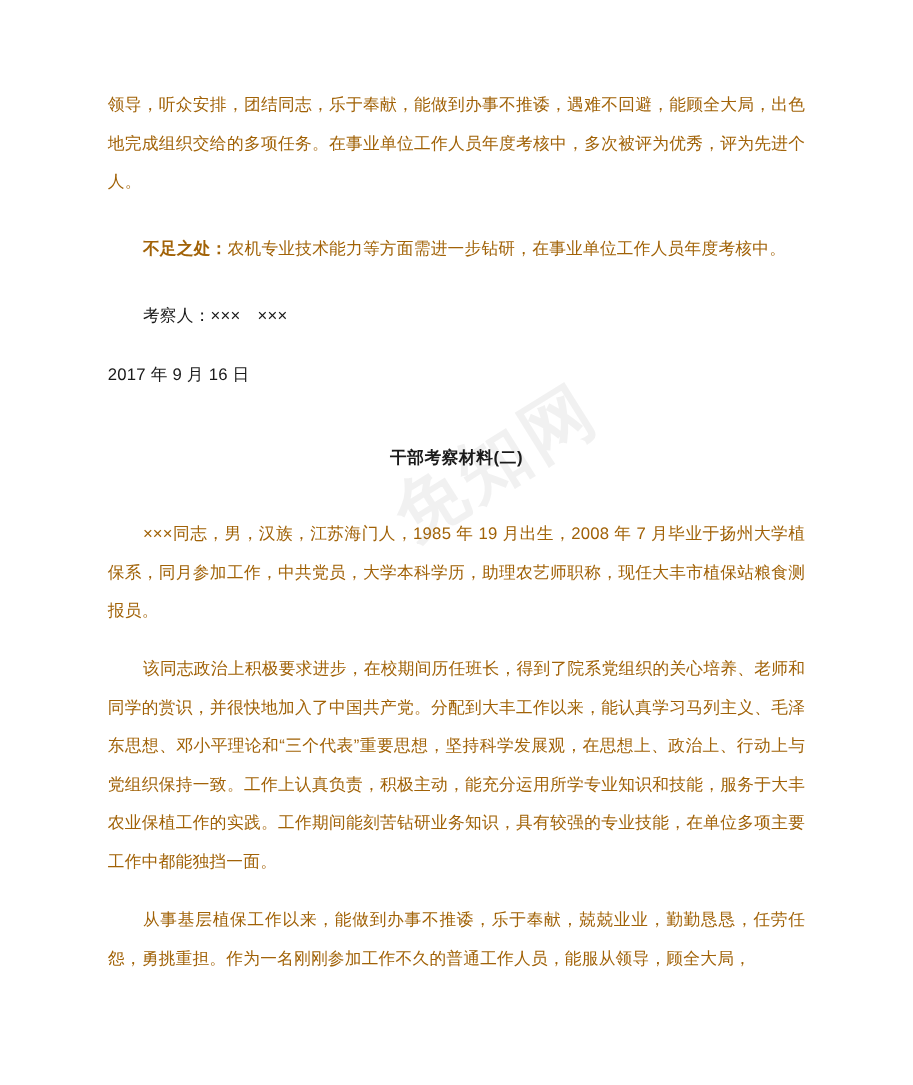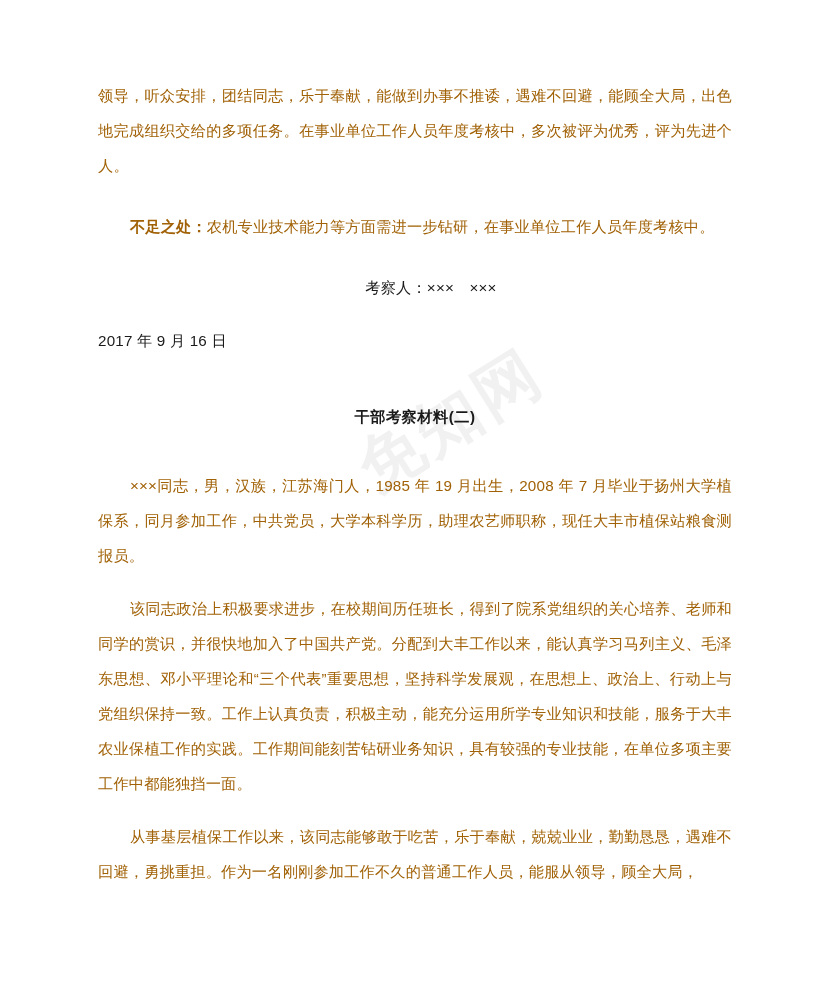"考察人：××× ×××" .sig { text-align: center -> none }
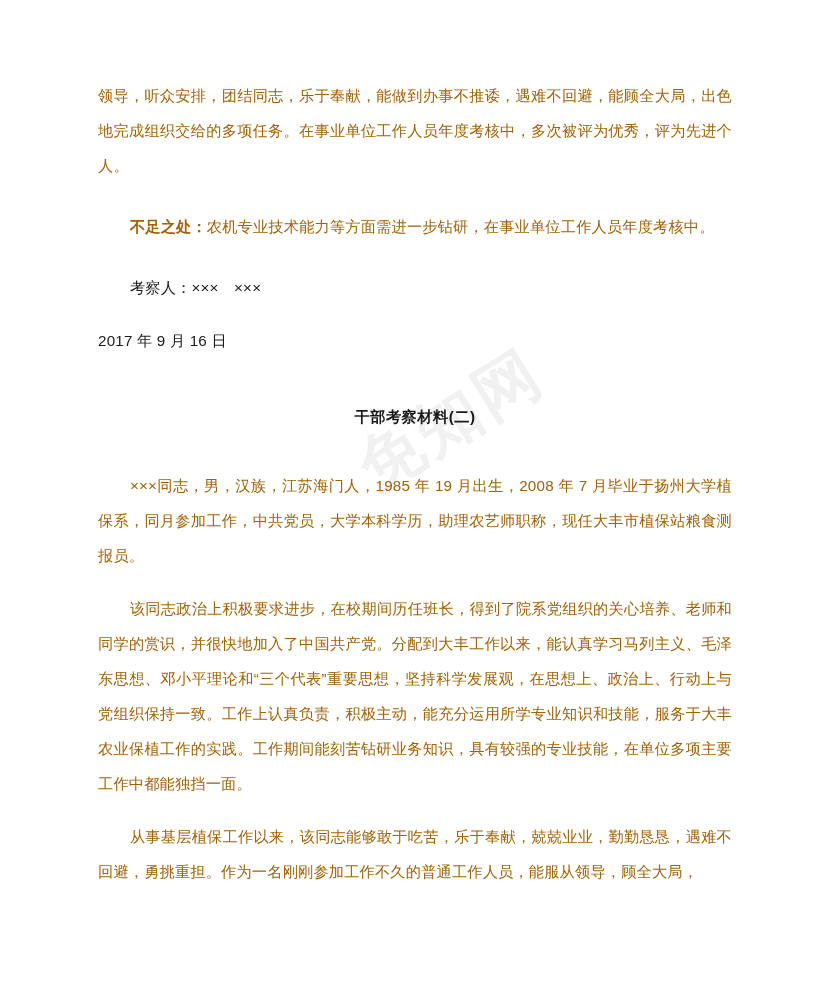"从事基层植保工作以来，该同志能够敢于吃苦，乐于奉献，兢兢业业，勤勤恳恳，遇难不回" p.para { text: 该同志能够敢于吃苦，乐于奉献，兢兢业业，勤勤恳恳，遇难不回避 -> 能做到办事不推诿，乐于奉献，兢兢业业，勤勤恳恳，任劳任怨 }
